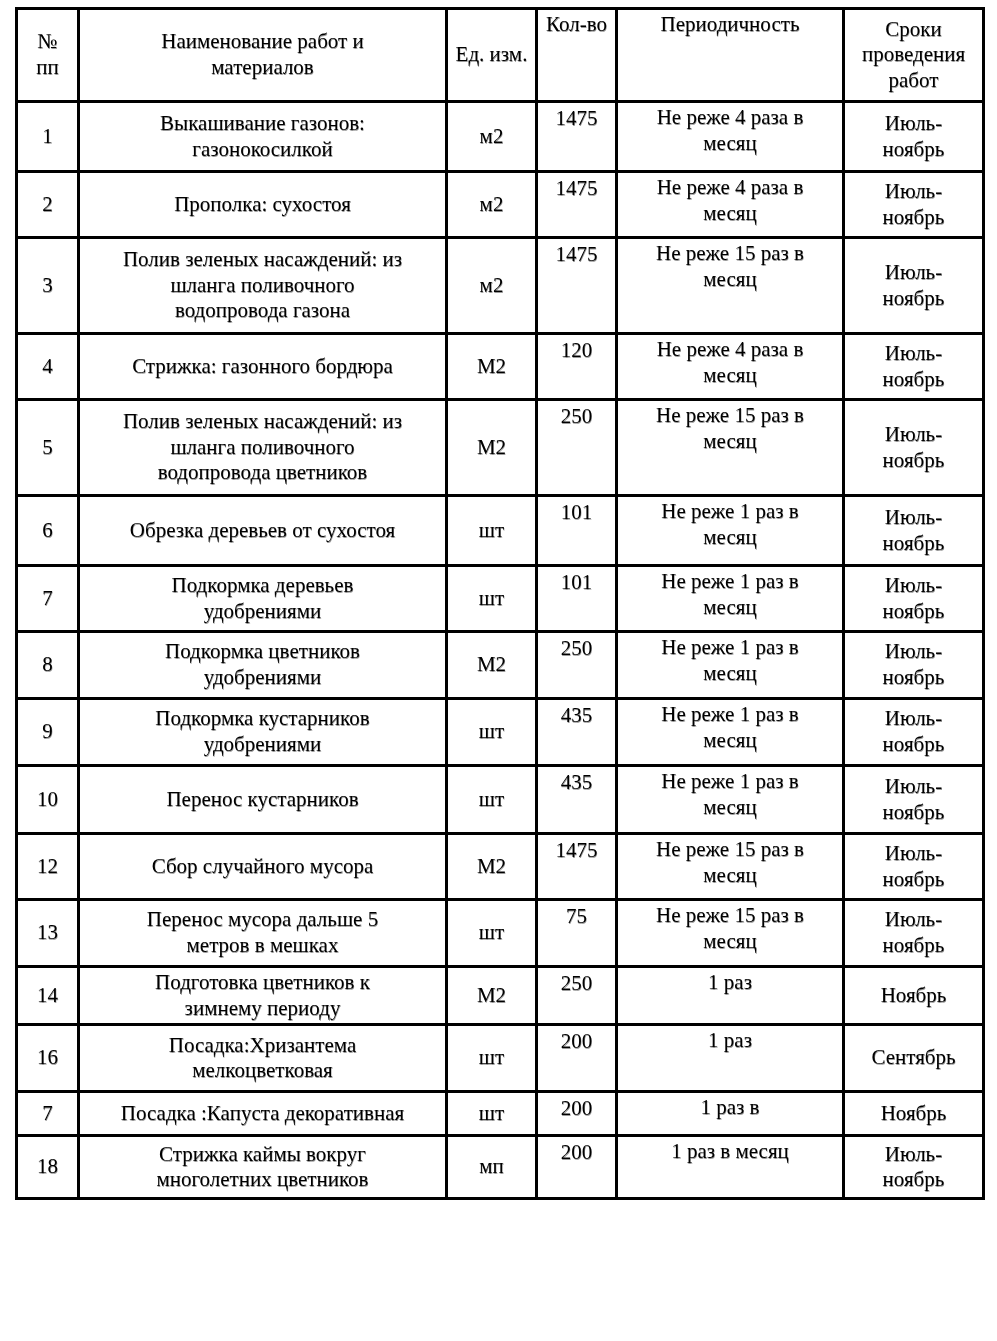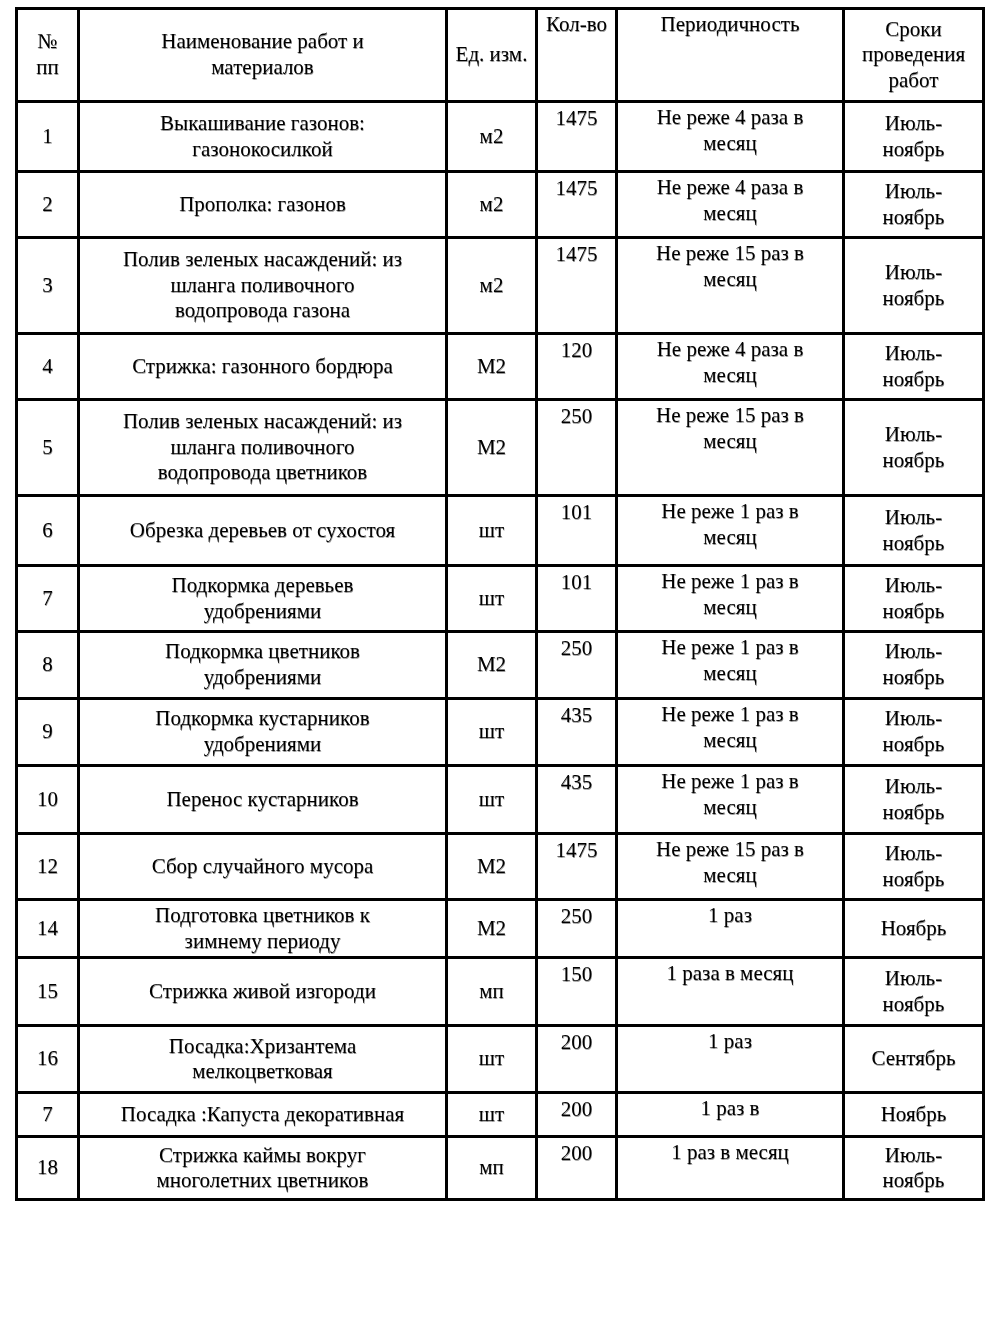"Прополка: газонов" td { text: газонов -> сухостоя }
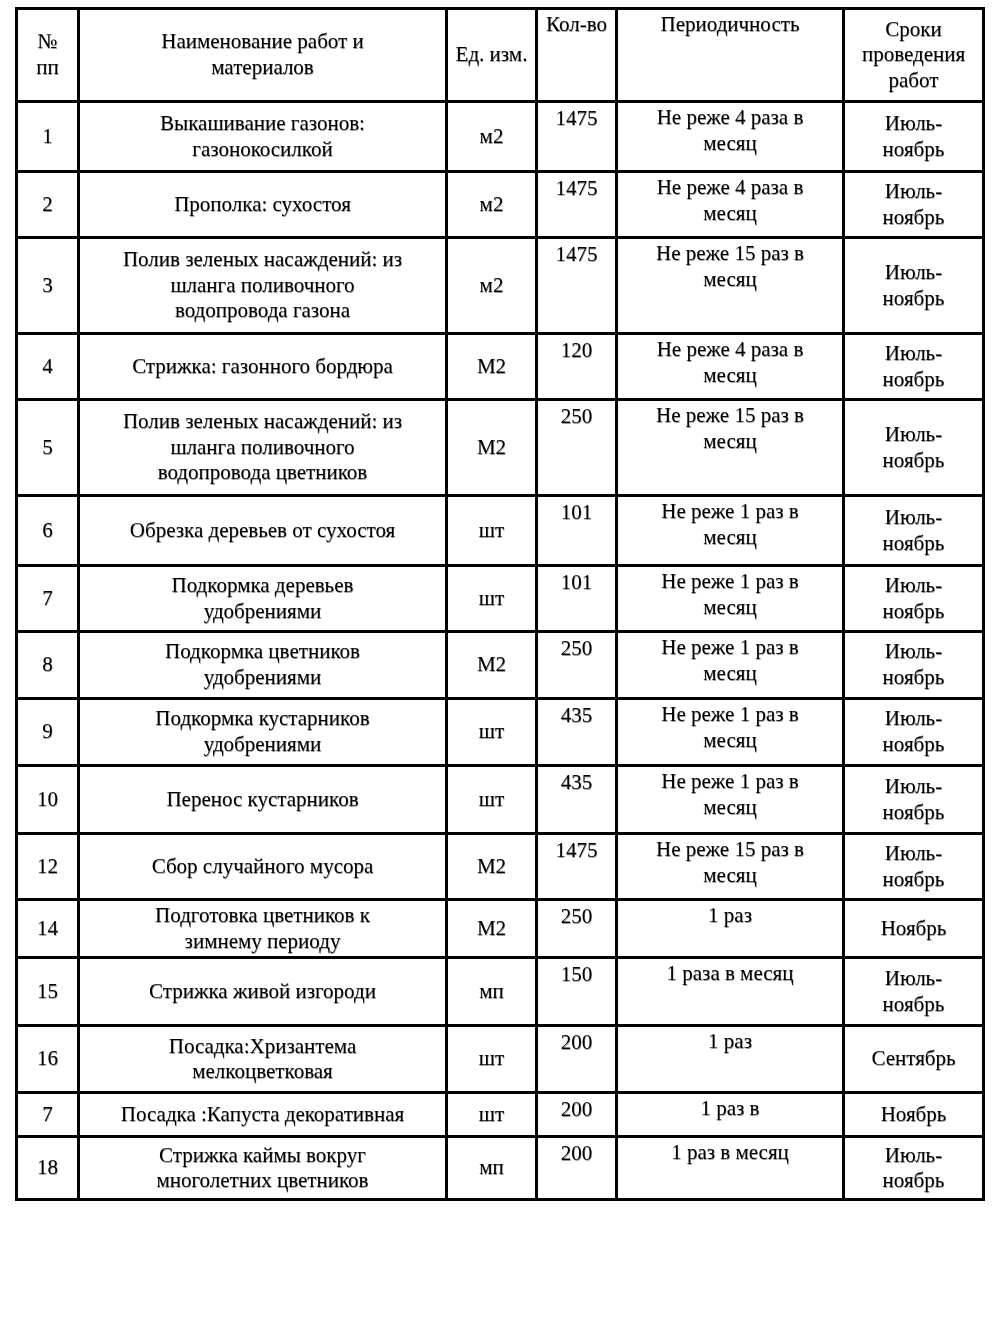"13" tr { html: none -> <tr> <td>13</td> <td>Перенос мусора дальше 5 метров в мешках</td> <td>шт</td> <td>75</td> <td>Не реже 15 раз в месяц</td> <td>Июль- ноябрь</td> </tr> }
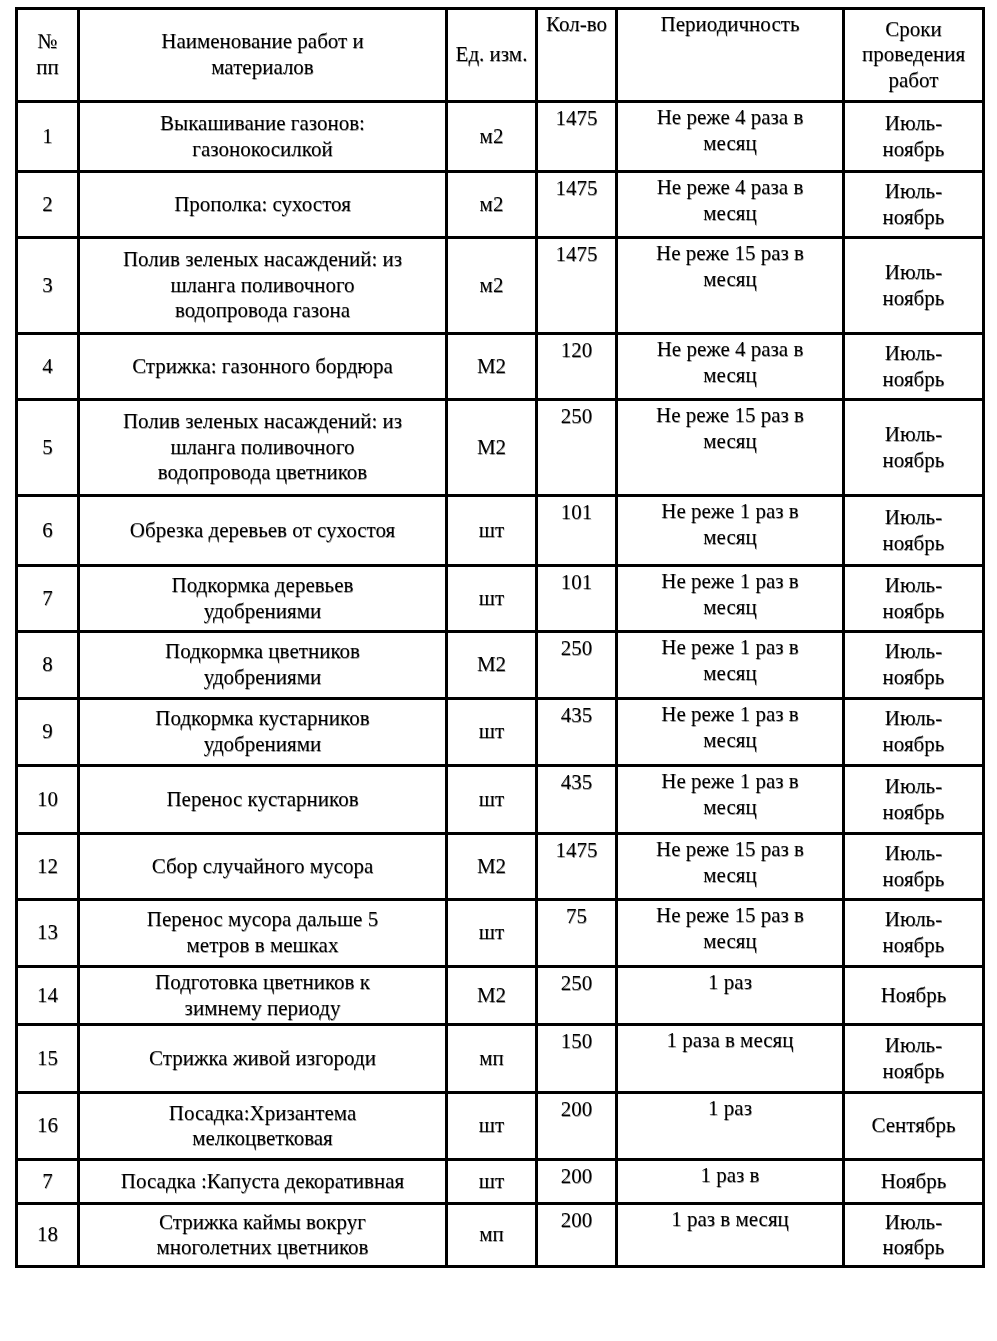"15" tr { html: <tr> <td>15</td> <td>Стрижка живой изгороди</td> <td>мп</td> <td>150</td> <td>1 раза в месяц</td> <td>Июль- ноябрь</td> </tr> -> none }
